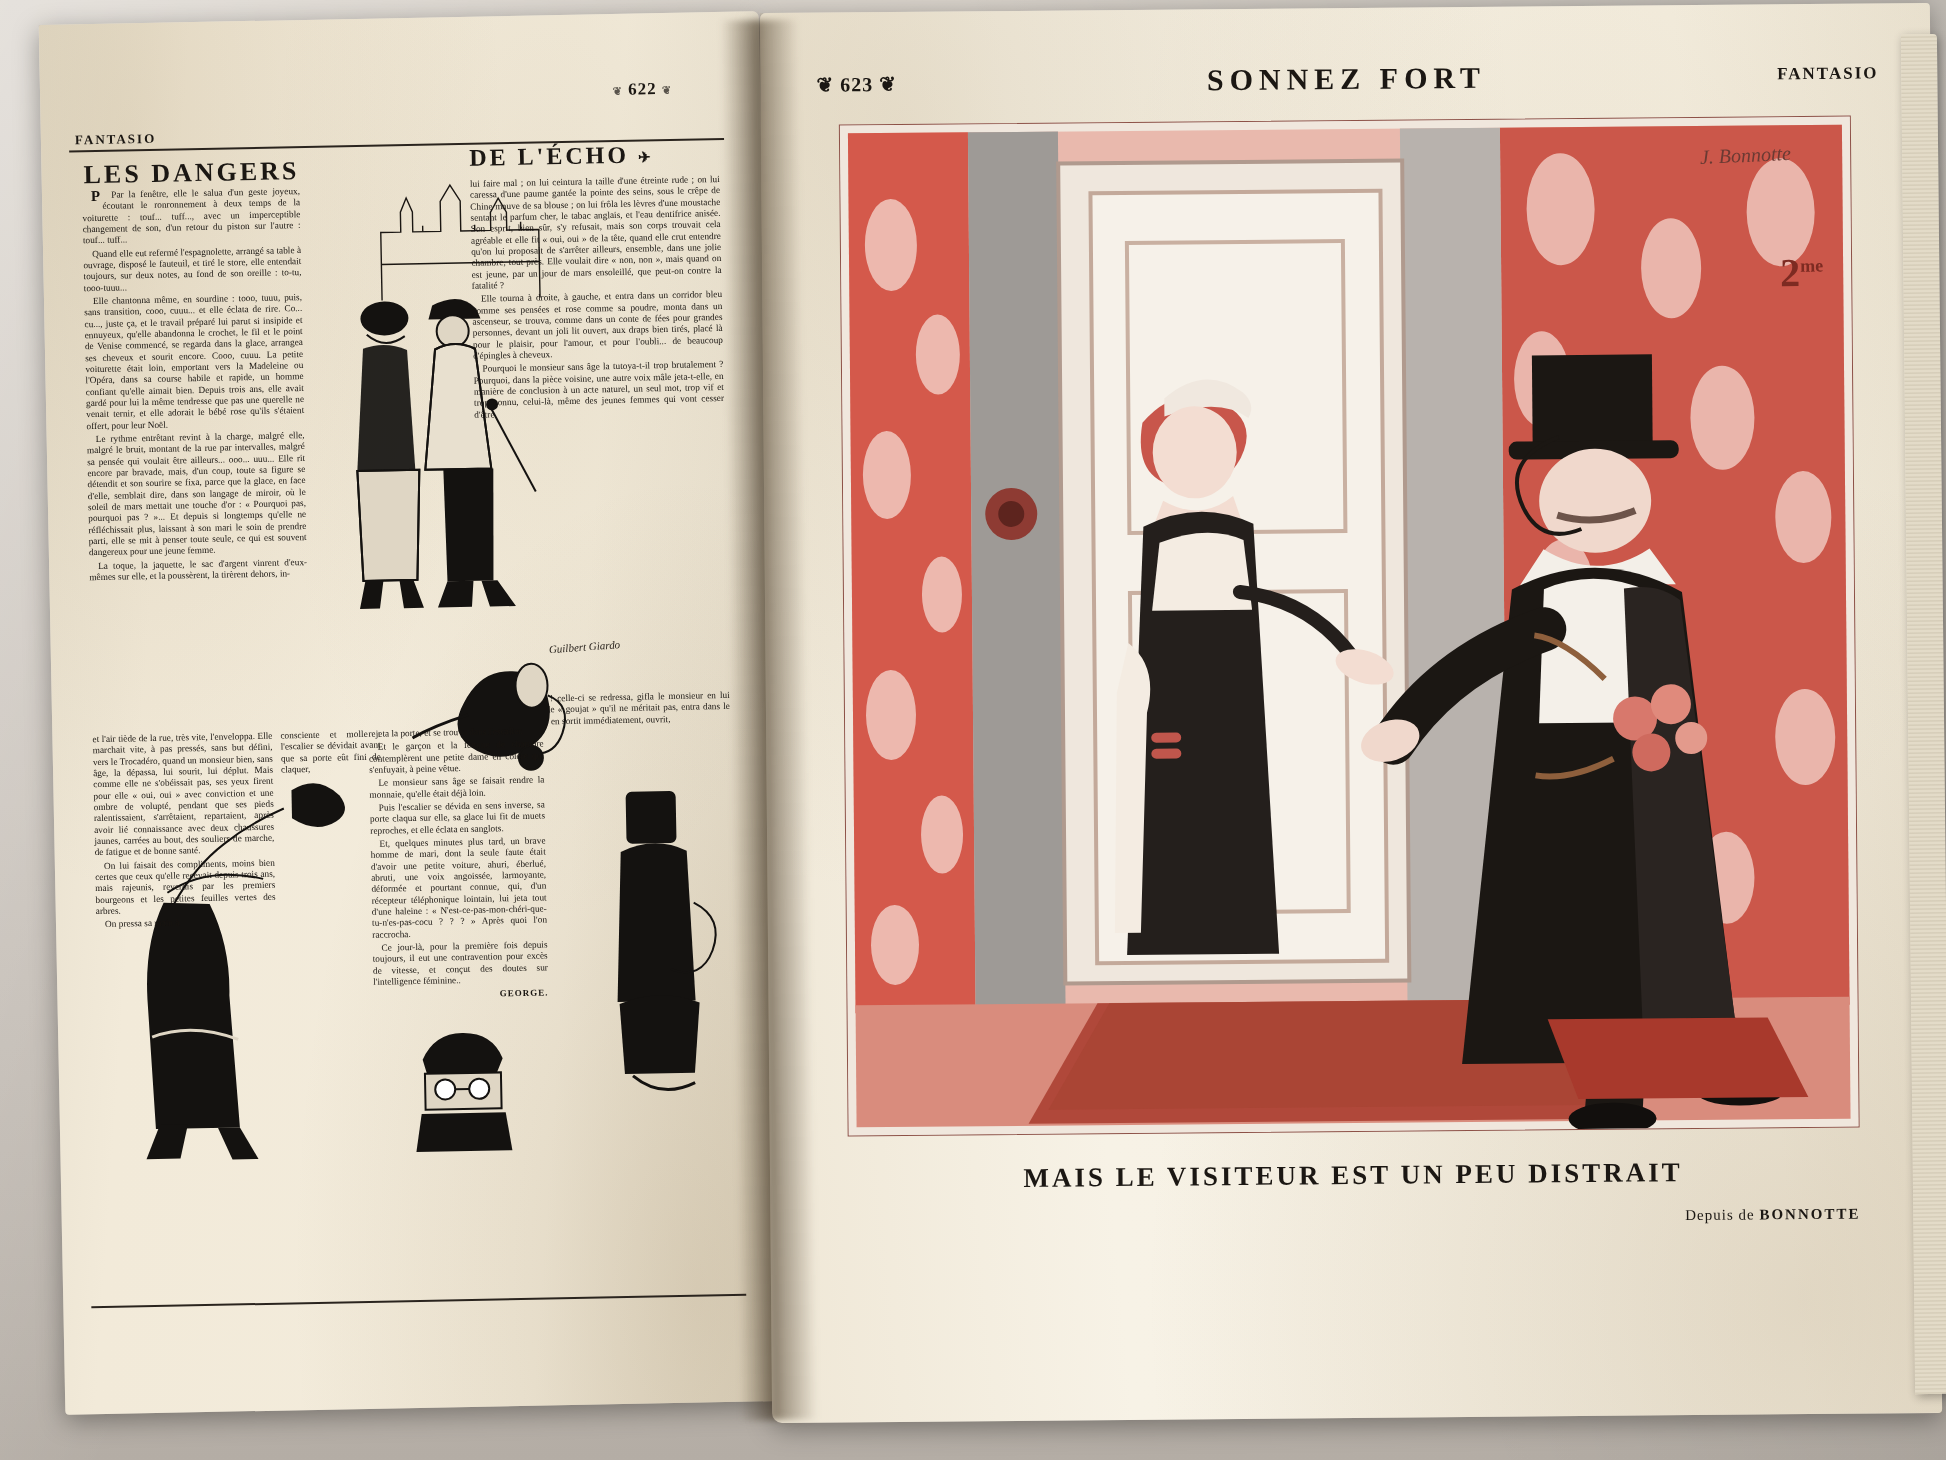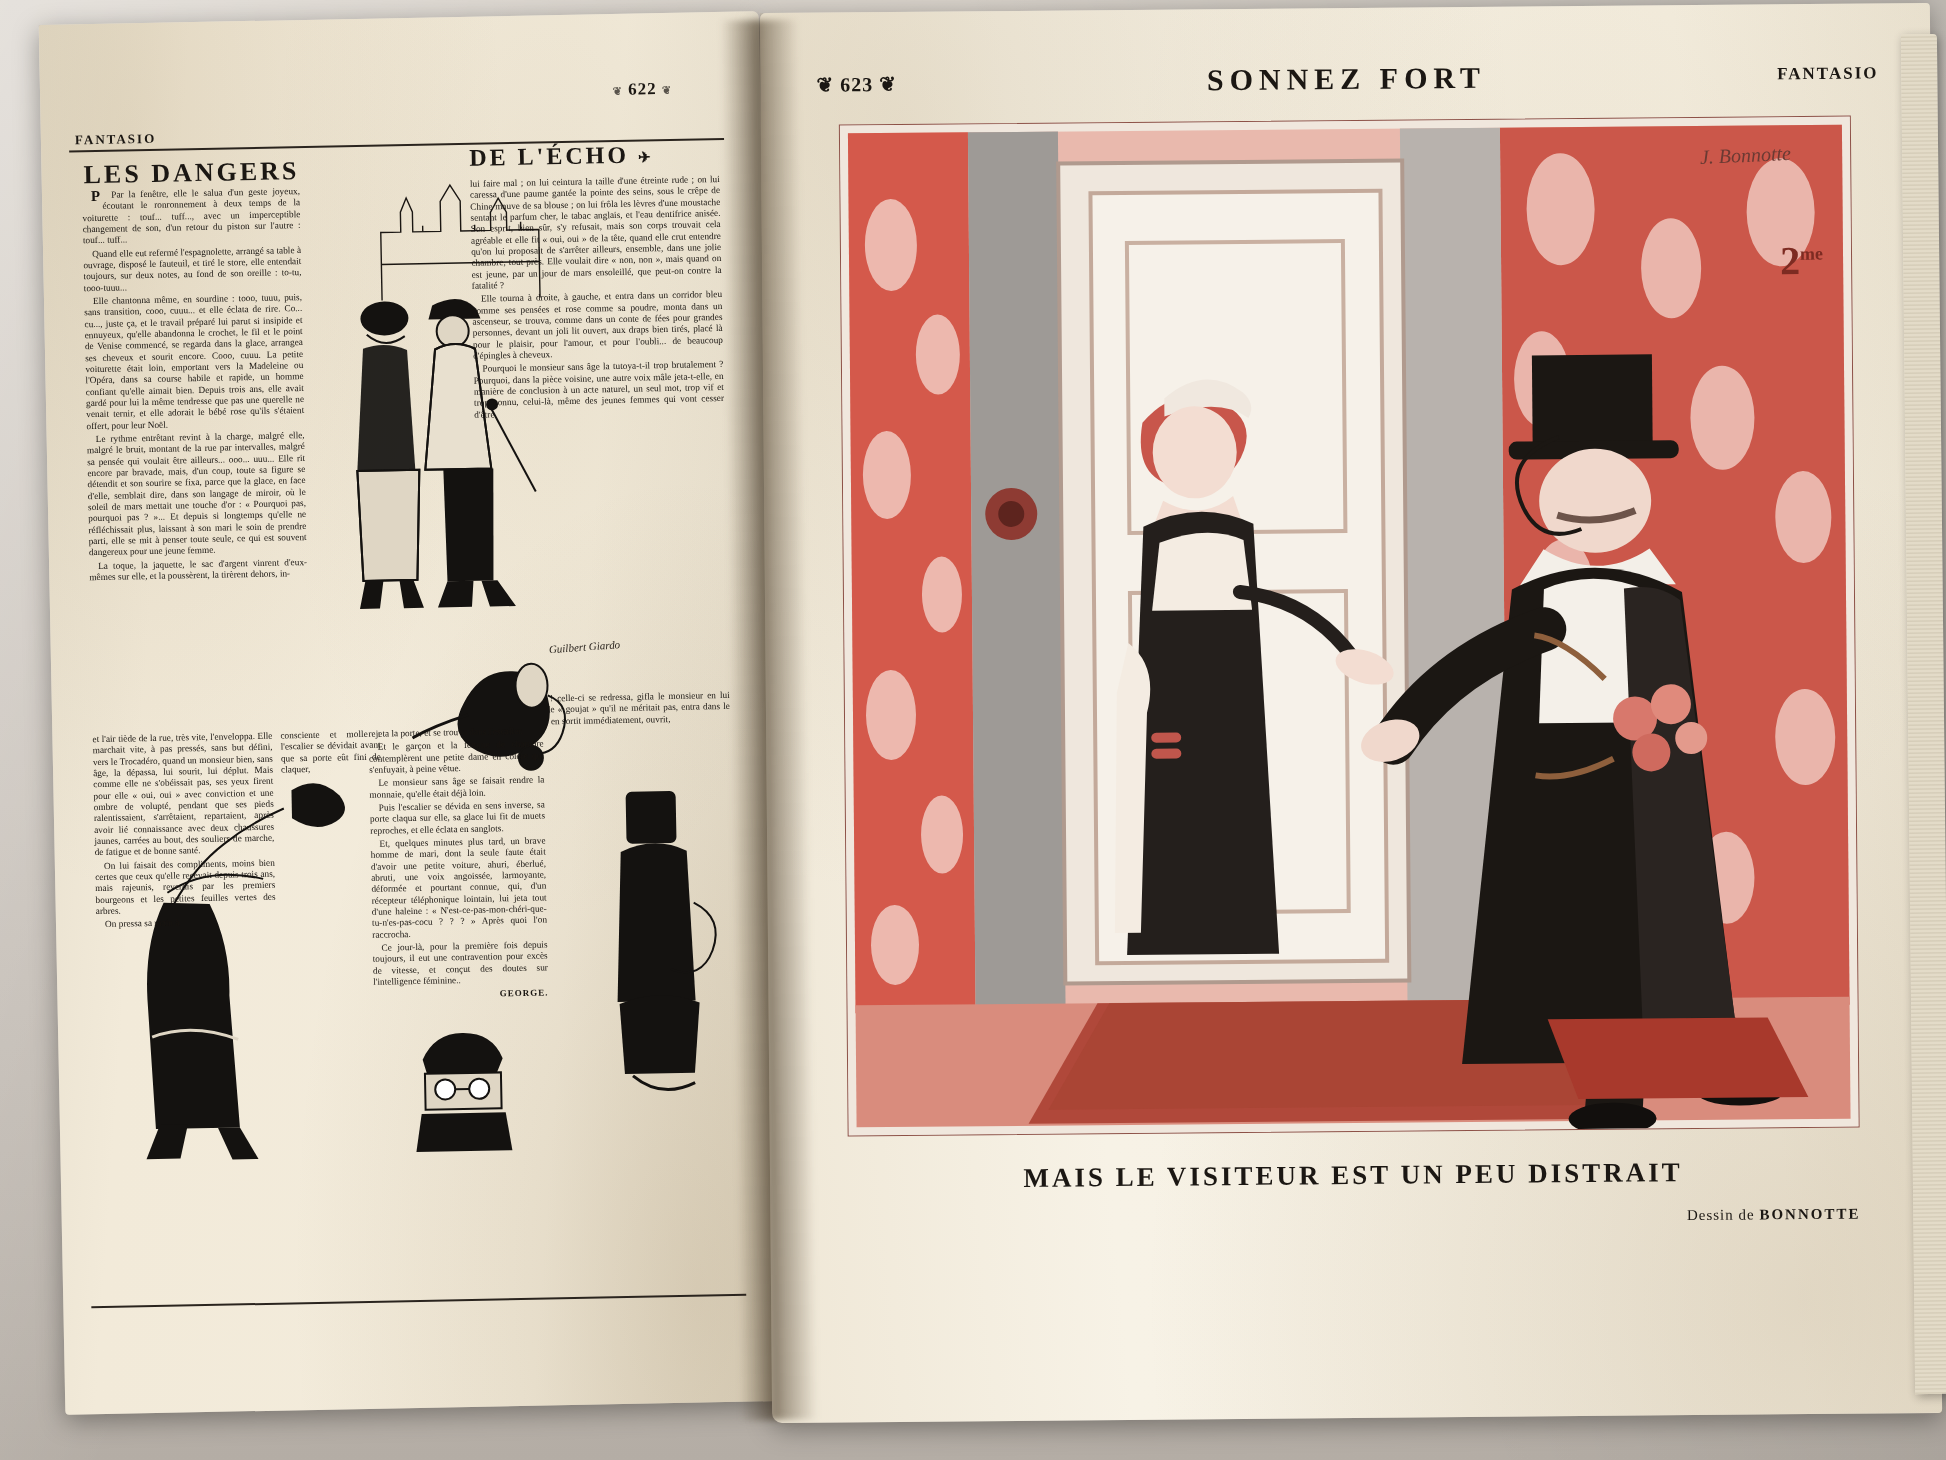"2me" .floor-num { top: 120px -> 132px }
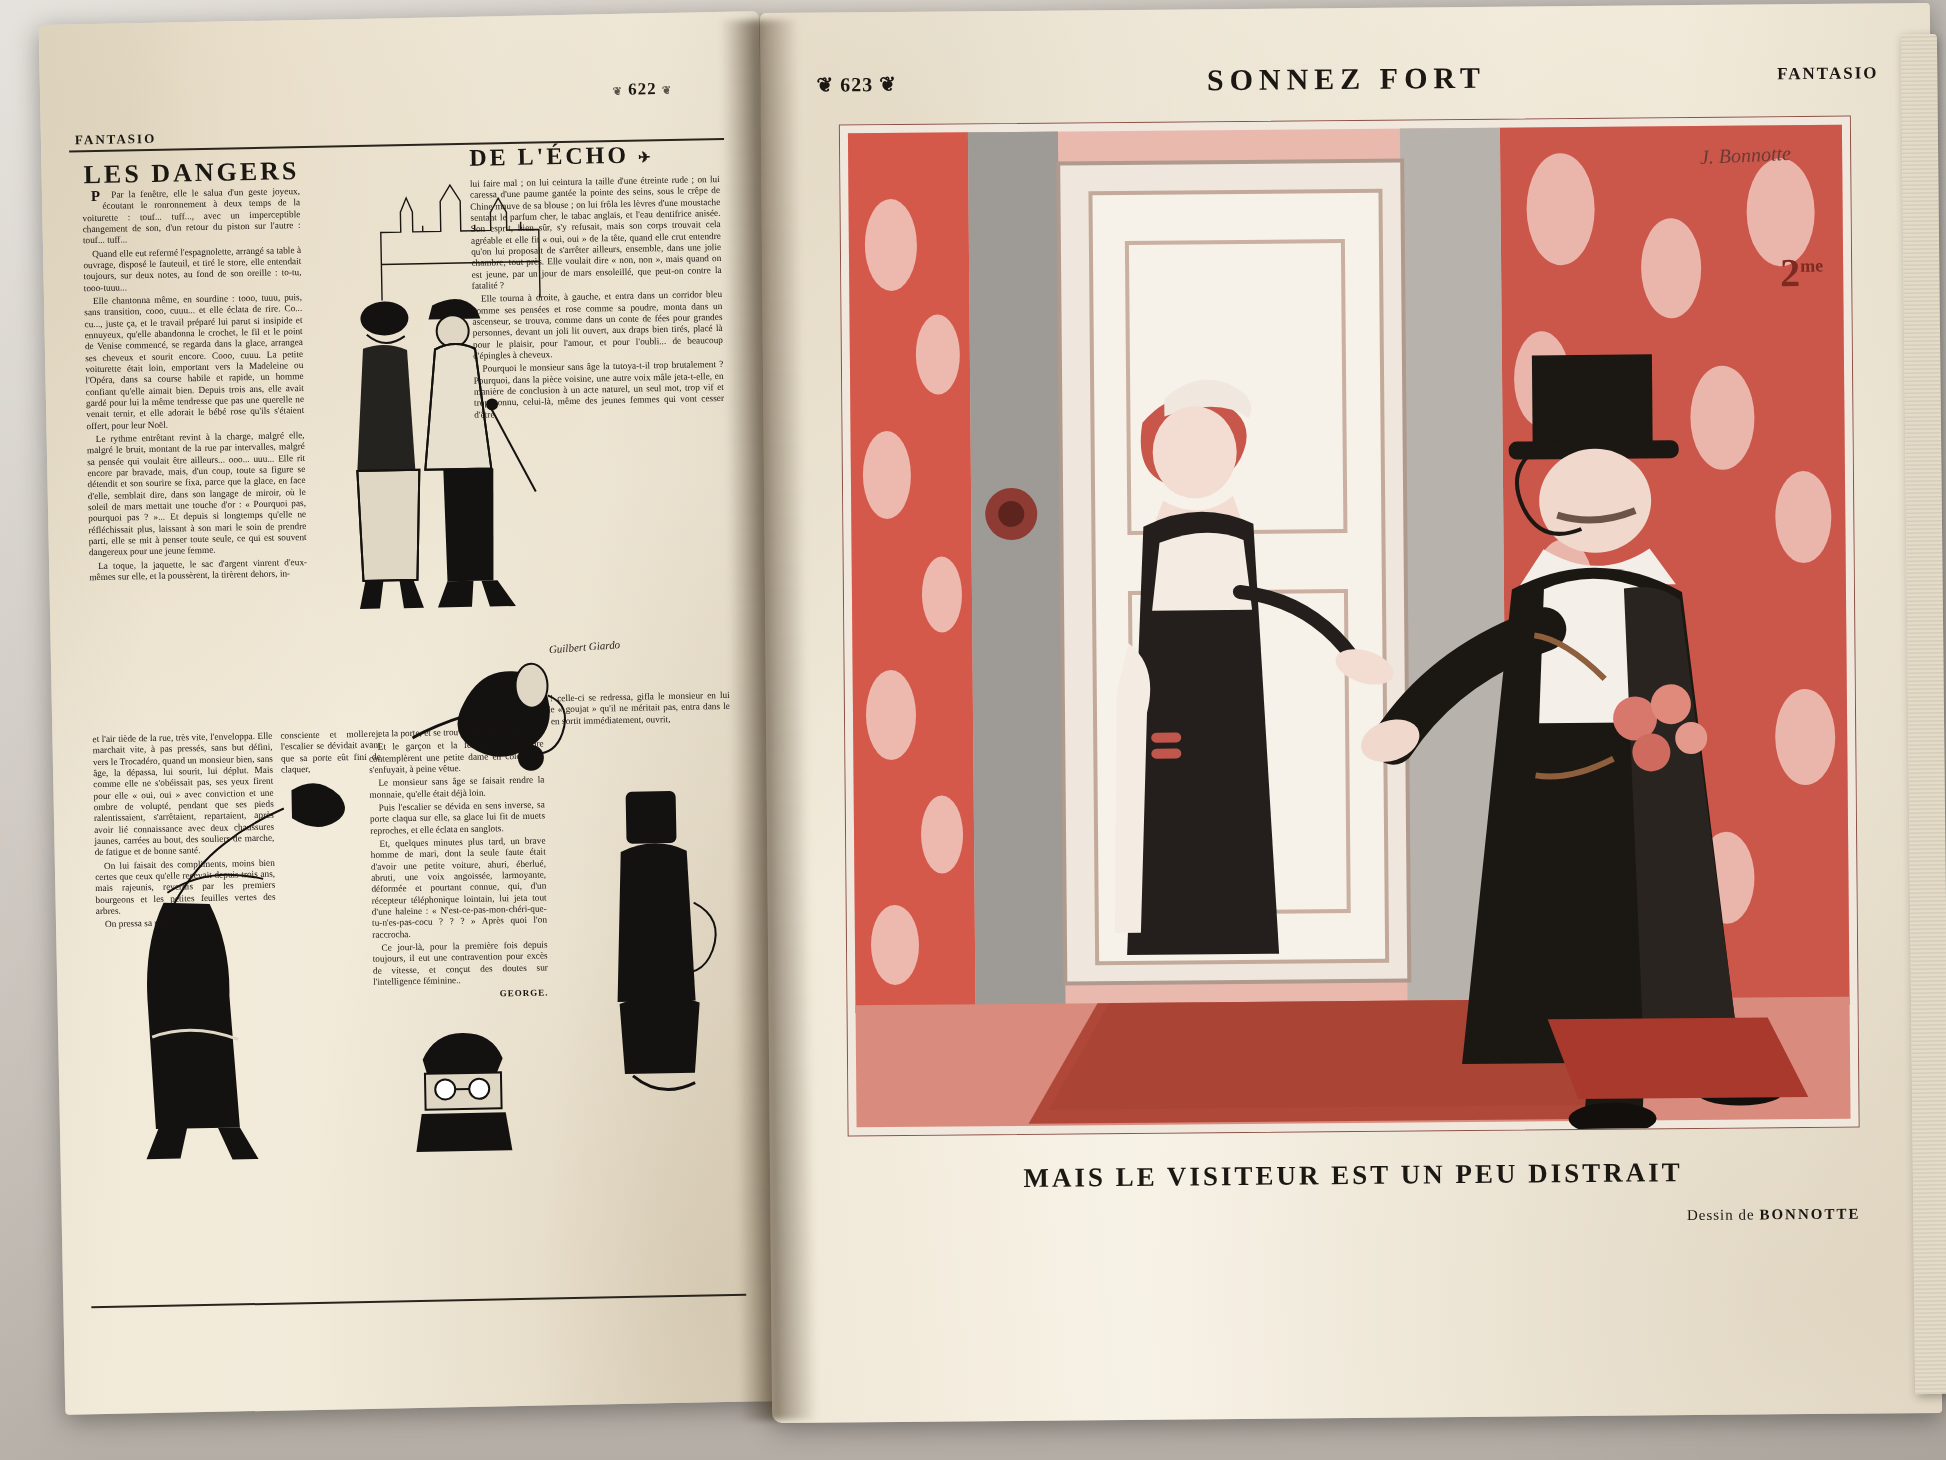"Dessin de" span { text: Dessin -> Depuis }
